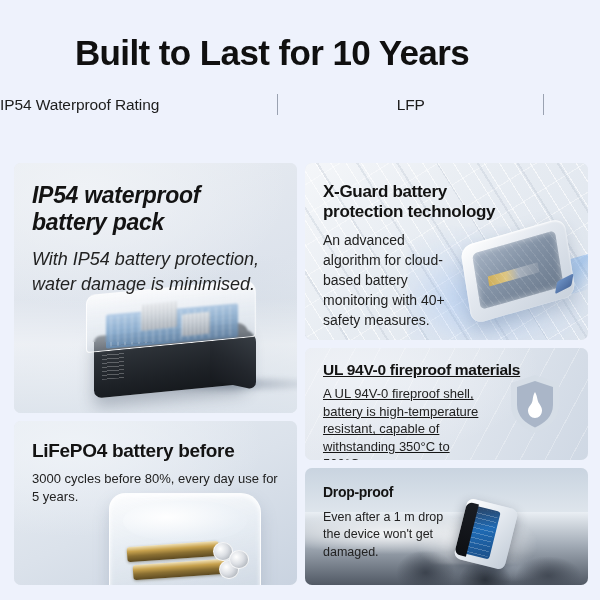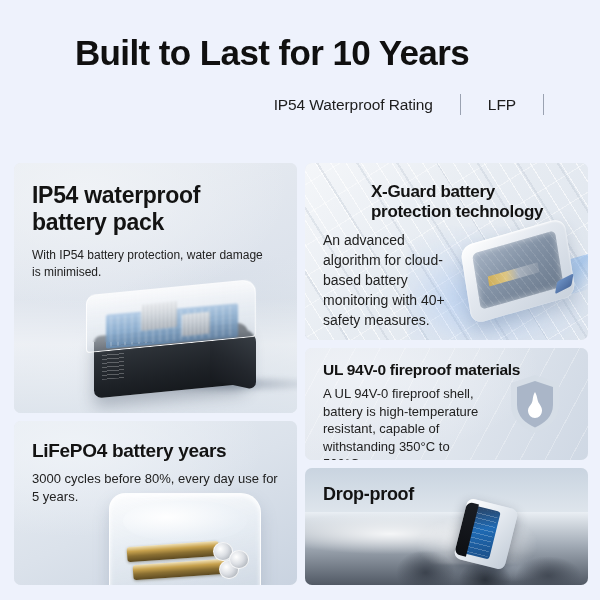"IP54 Waterproof Rating" .subtitle-row { justify-content: flex-end -> space-between; padding-left: 12px -> none }
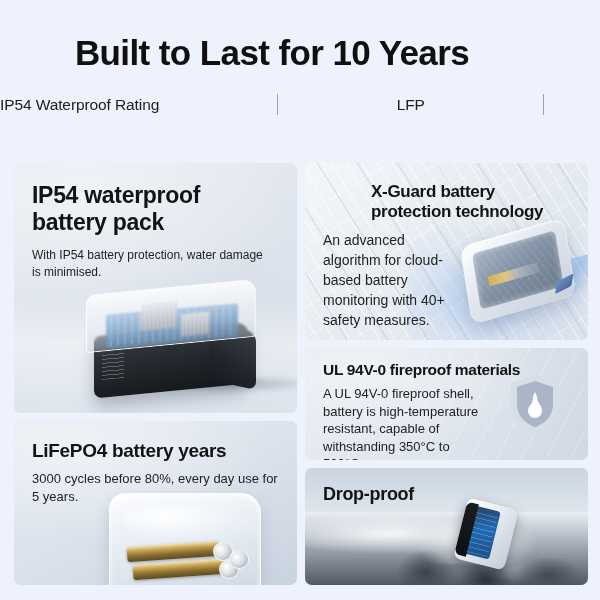"IP54 waterproof battery pack" .card-ip54 { font-style: none -> italic }
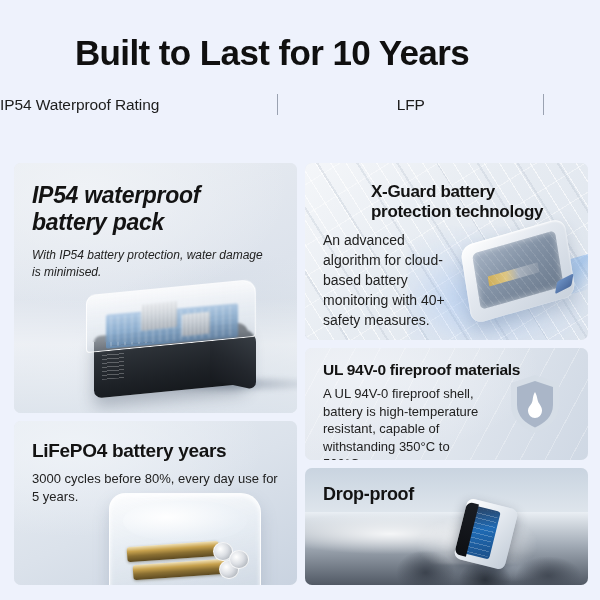"X-Guard battery protection technology" .card-xguard .card-title { margin-left: 48px -> none }
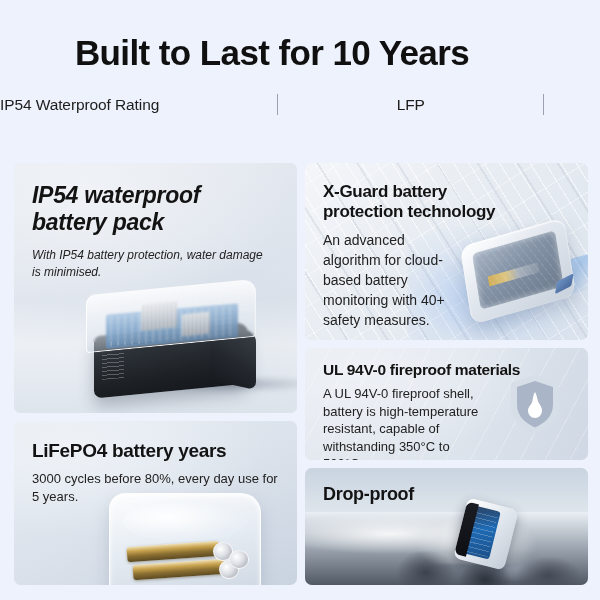"With IP54 battery protection, water" .card-ip54 .card-desc { font-size: 12px -> 18px }
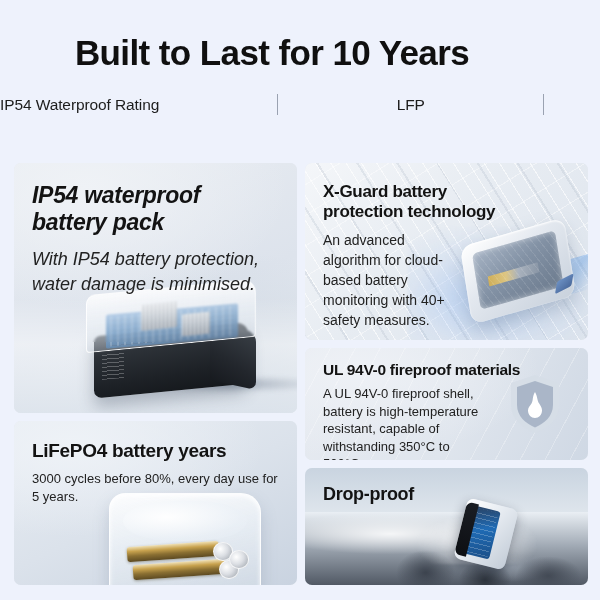"UL 94V-0 fireproof materials" .card-ul94 .card-body { text-decoration: none -> underline }
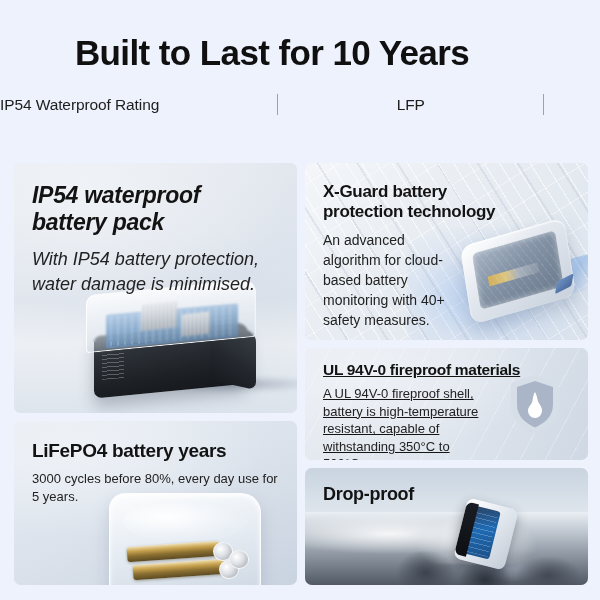"LiFePO4 battery years" div.card-title { text: years -> before }
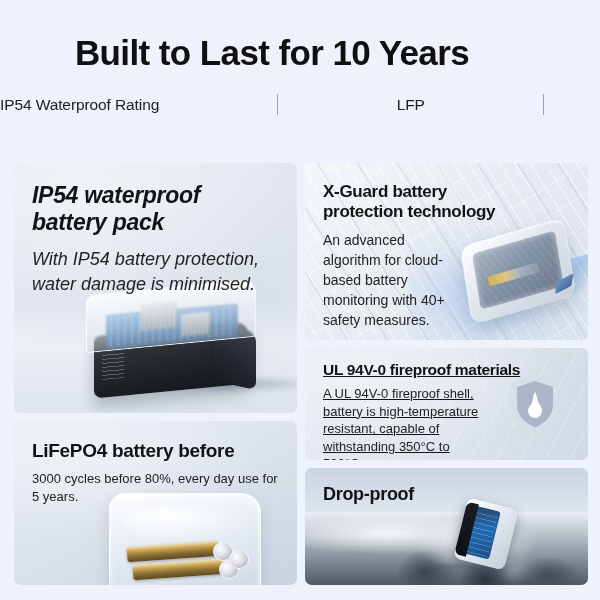"Drop-proof" .card-drop .card-title { font-size: 18px -> 14px }
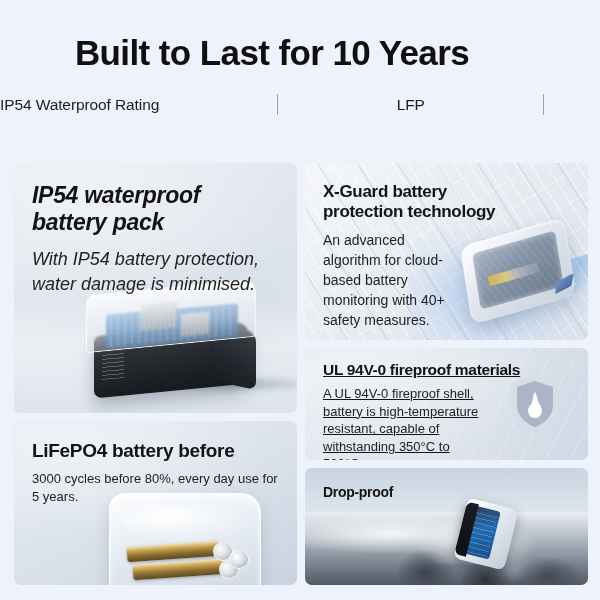"Even after a 1 m" div.card-desc { html: none -> <div>Even after a 1 m drop the device won't get damaged.</div> }
